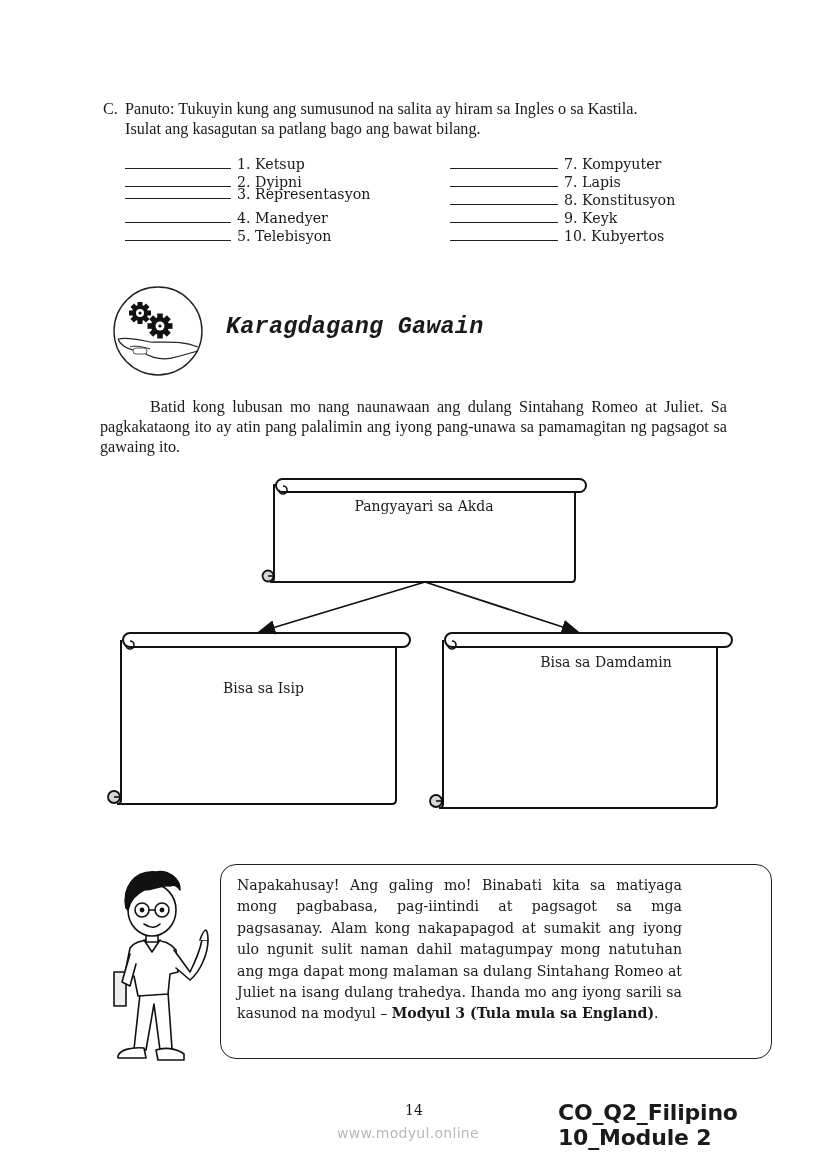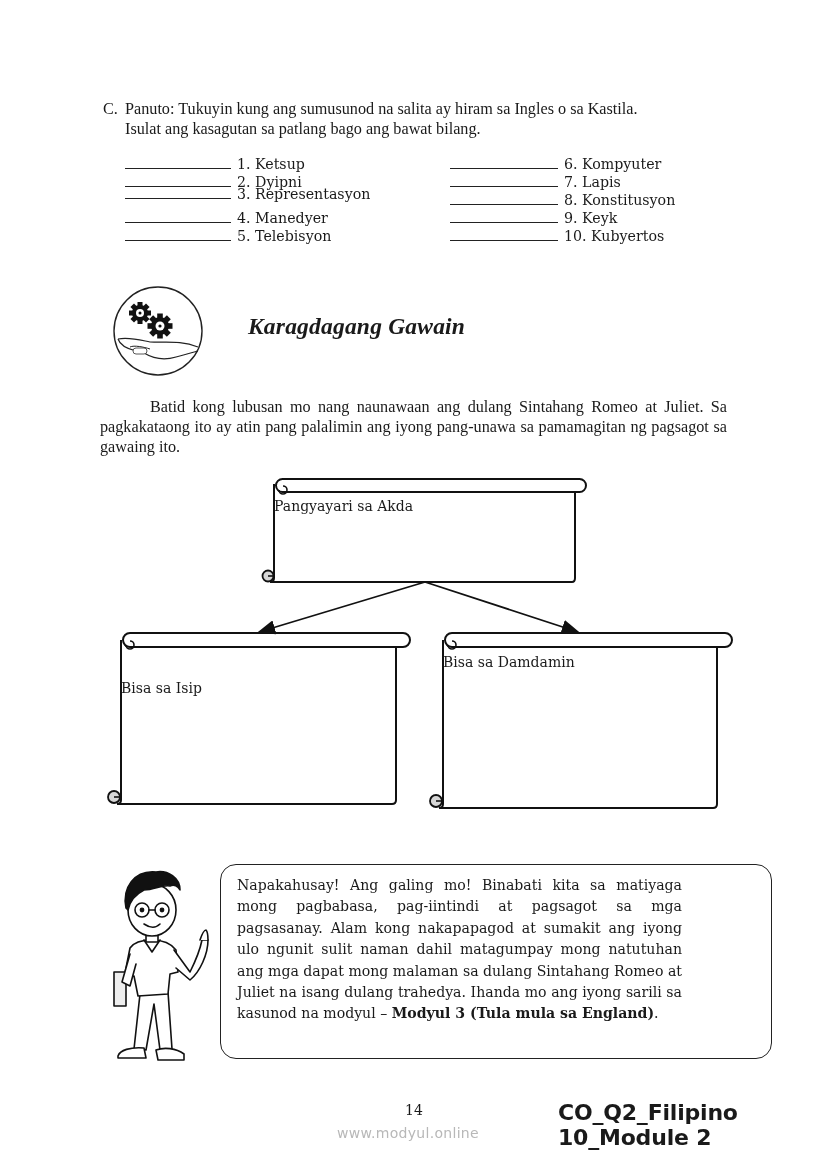"6. Kompyuter" span { text: 6 -> 7 }
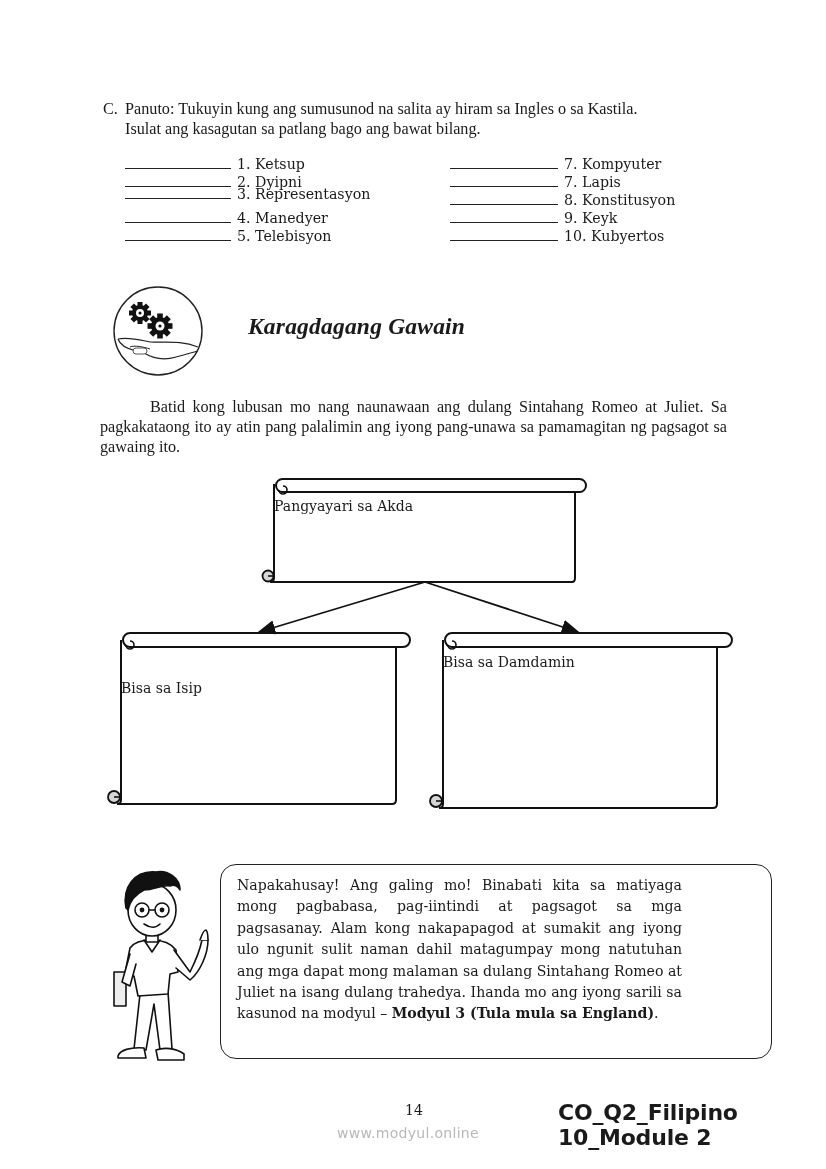"Karagdagang Gawain" .title { font-family: Liberation Serif, serif -> Liberation Mono, monospace; margin-left: 22px -> none }
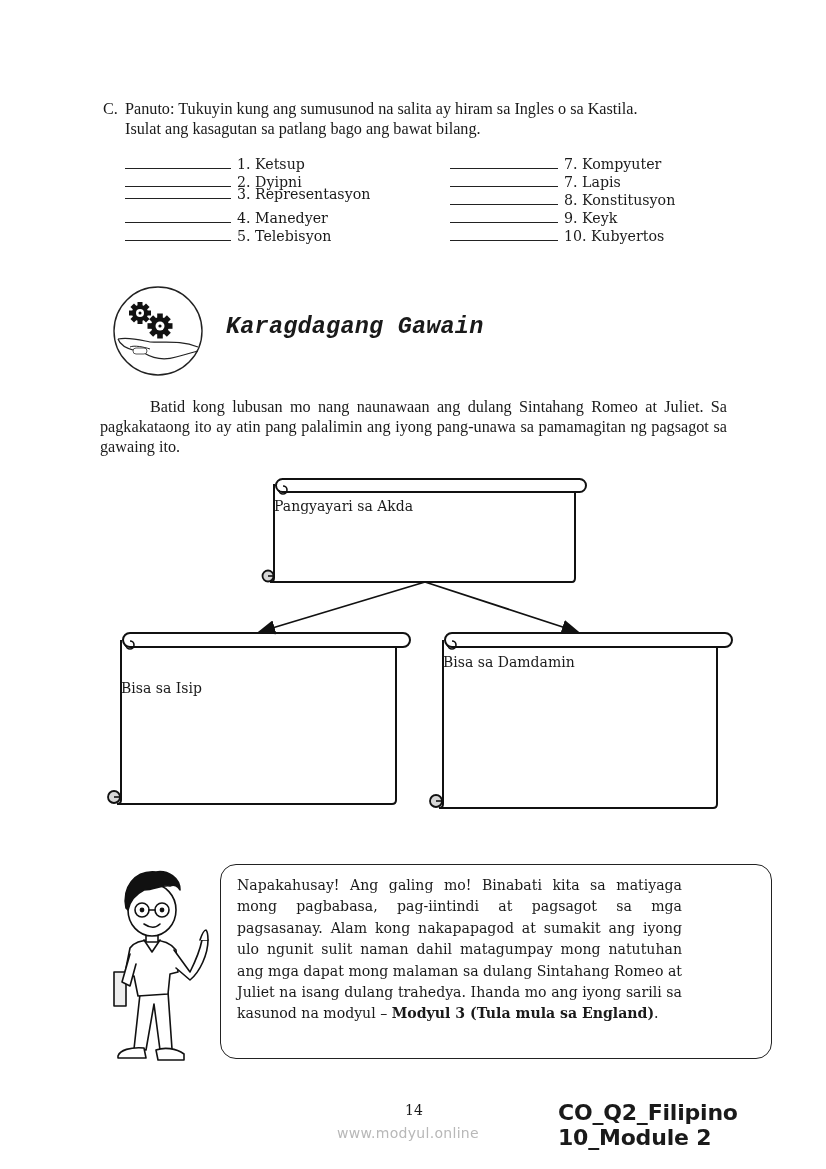"Pangyayari sa Akda" .scroll-label { text-align: left -> center }
